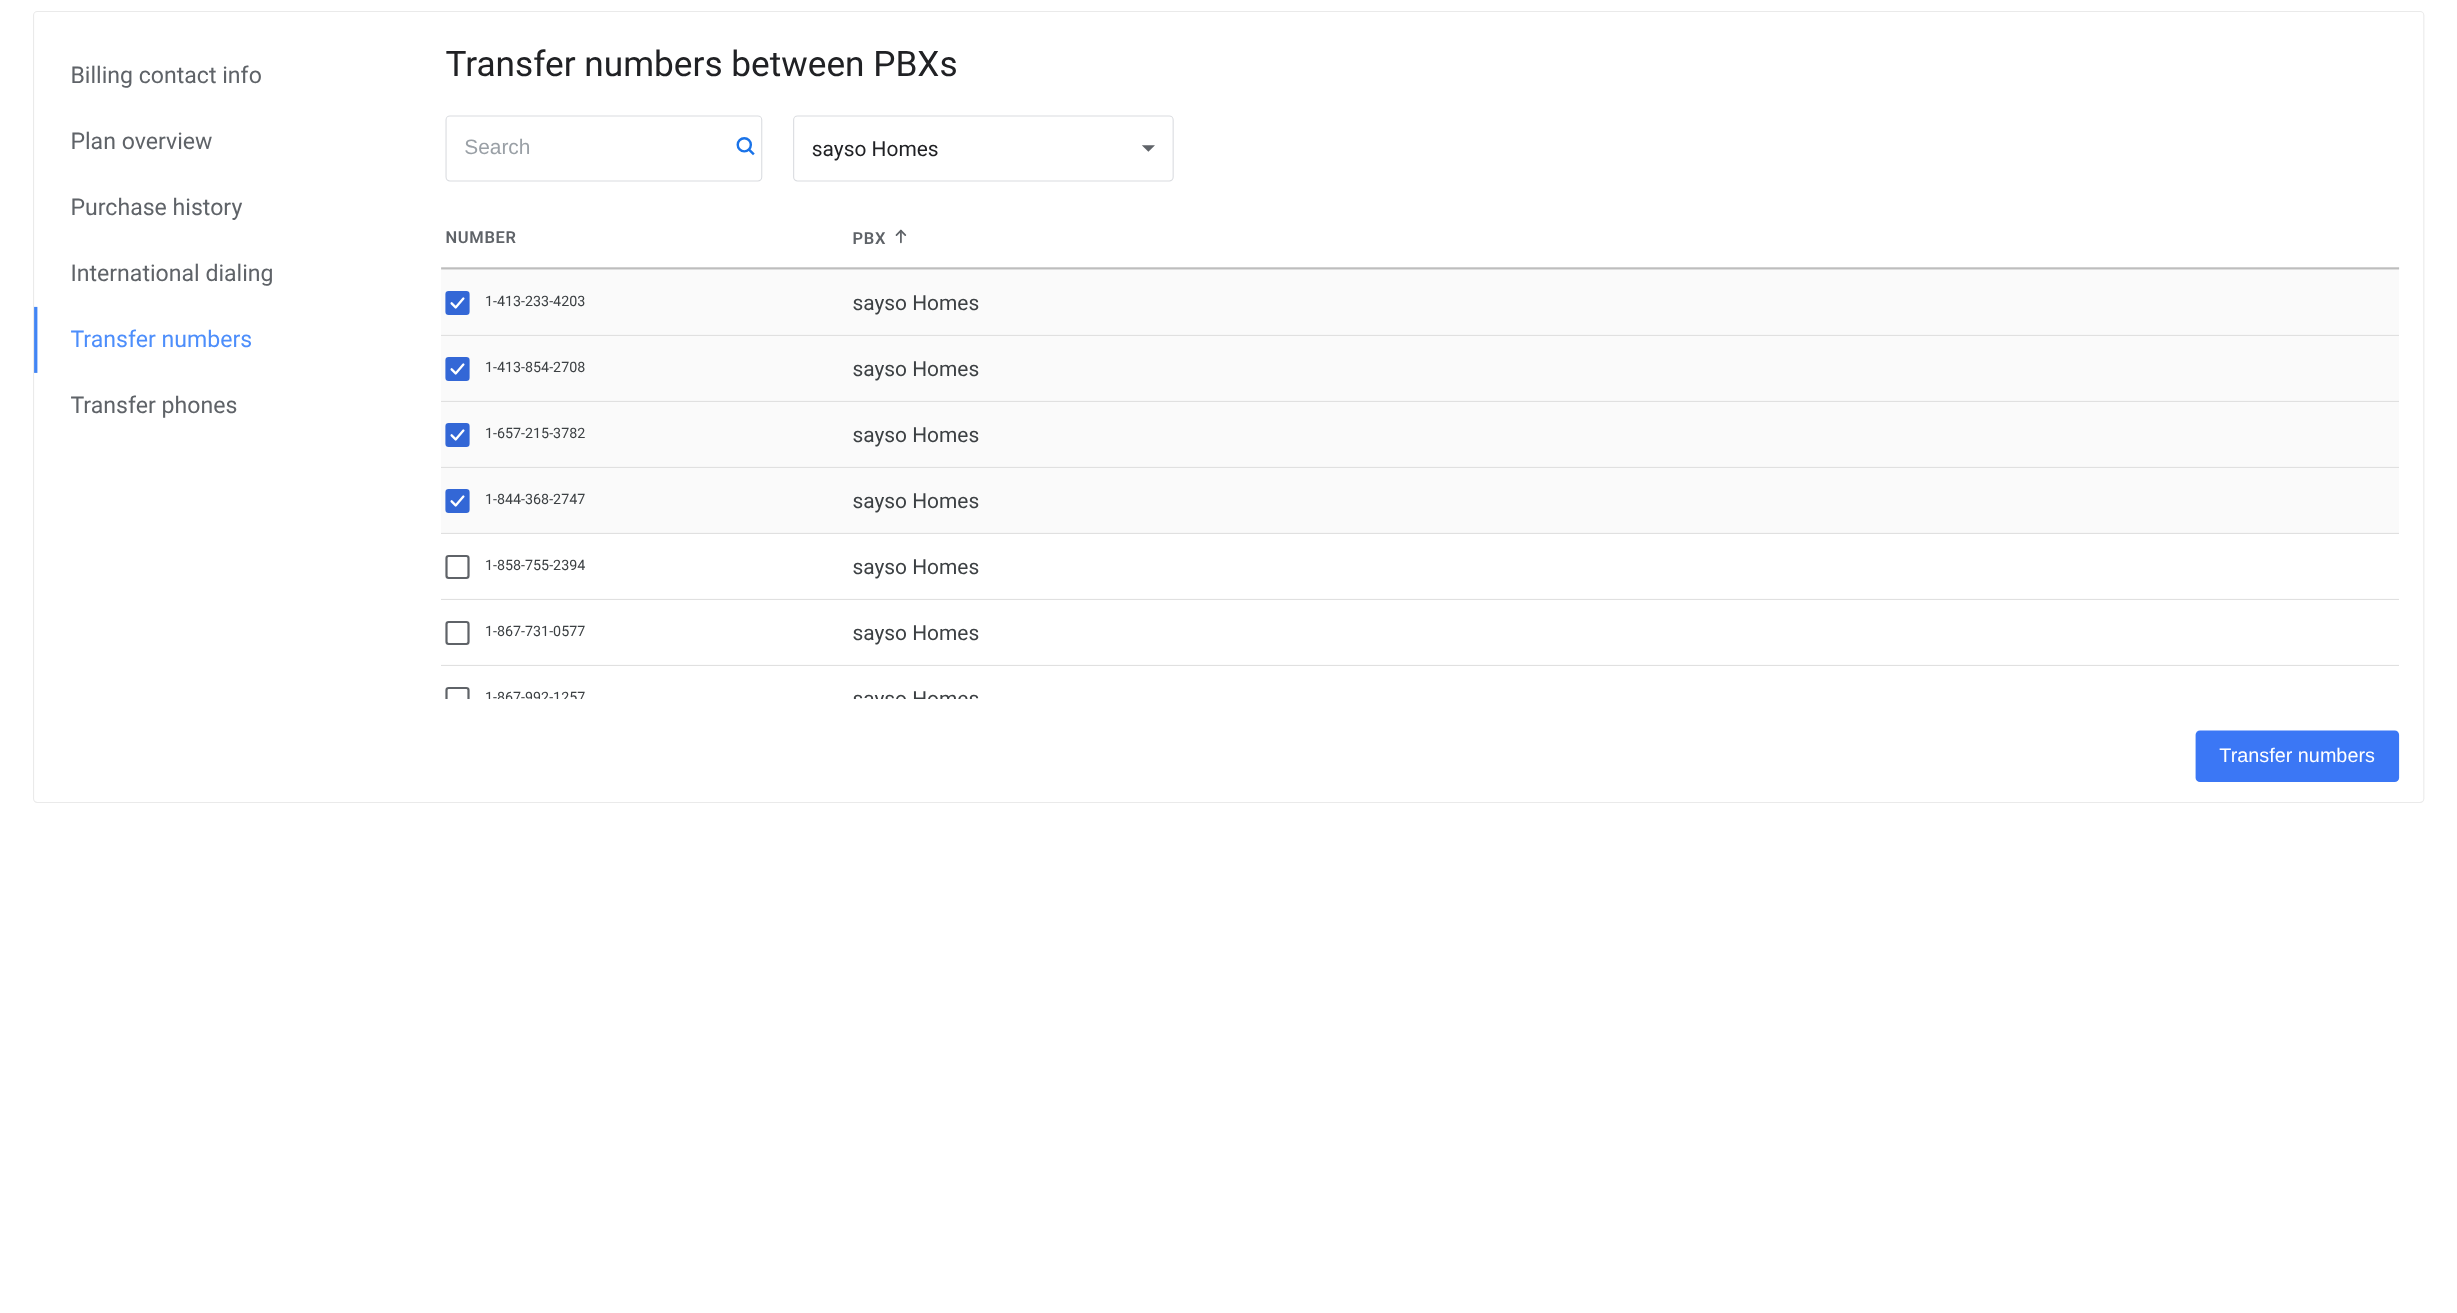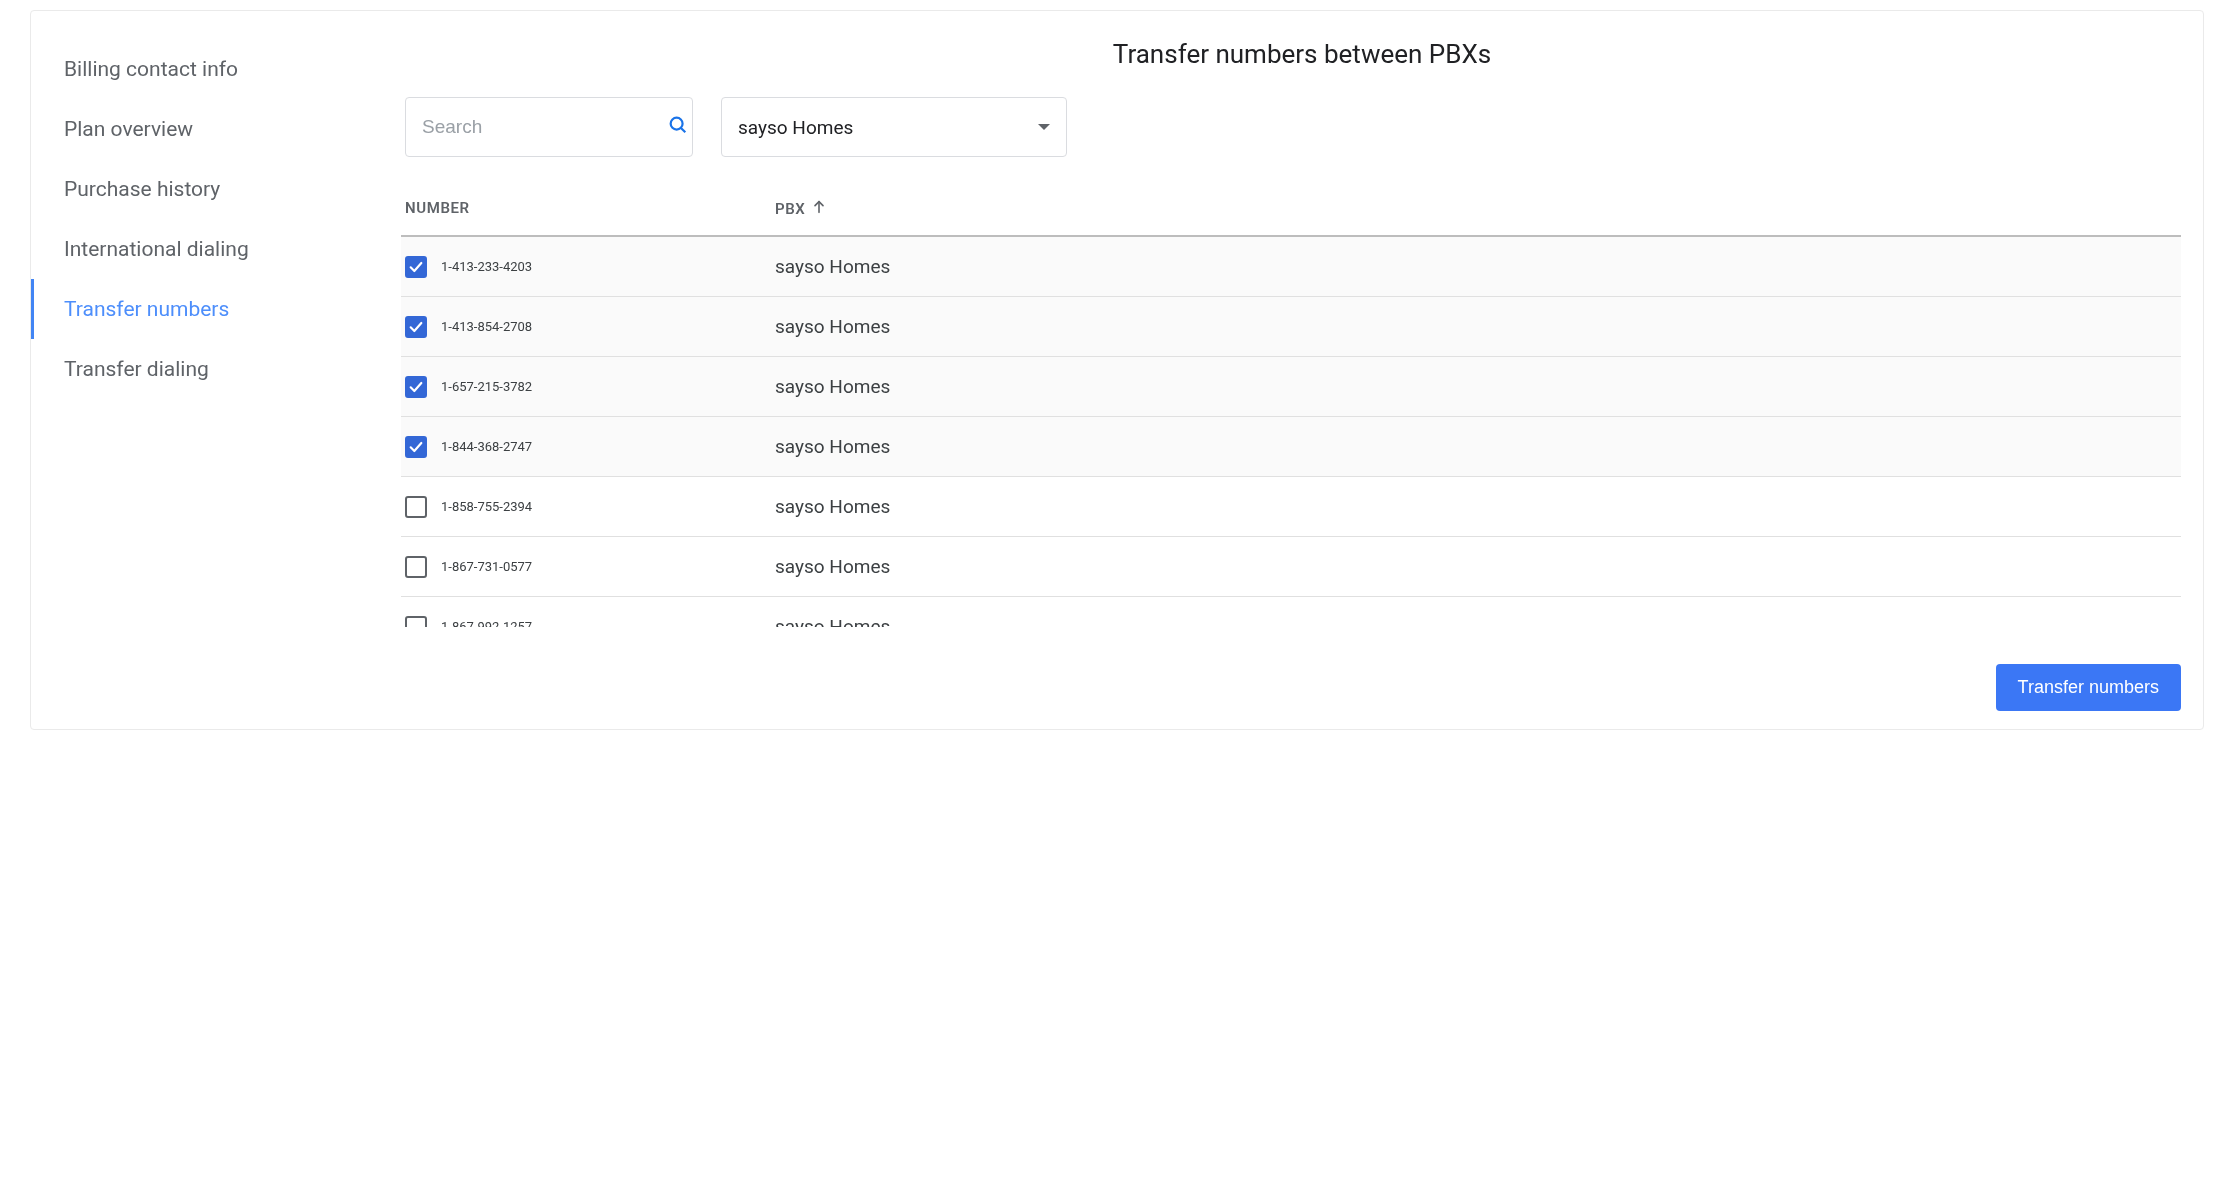"Transfer numbers between PBXs" .main-header { font-size: 26px -> 32px; text-align: center -> none }
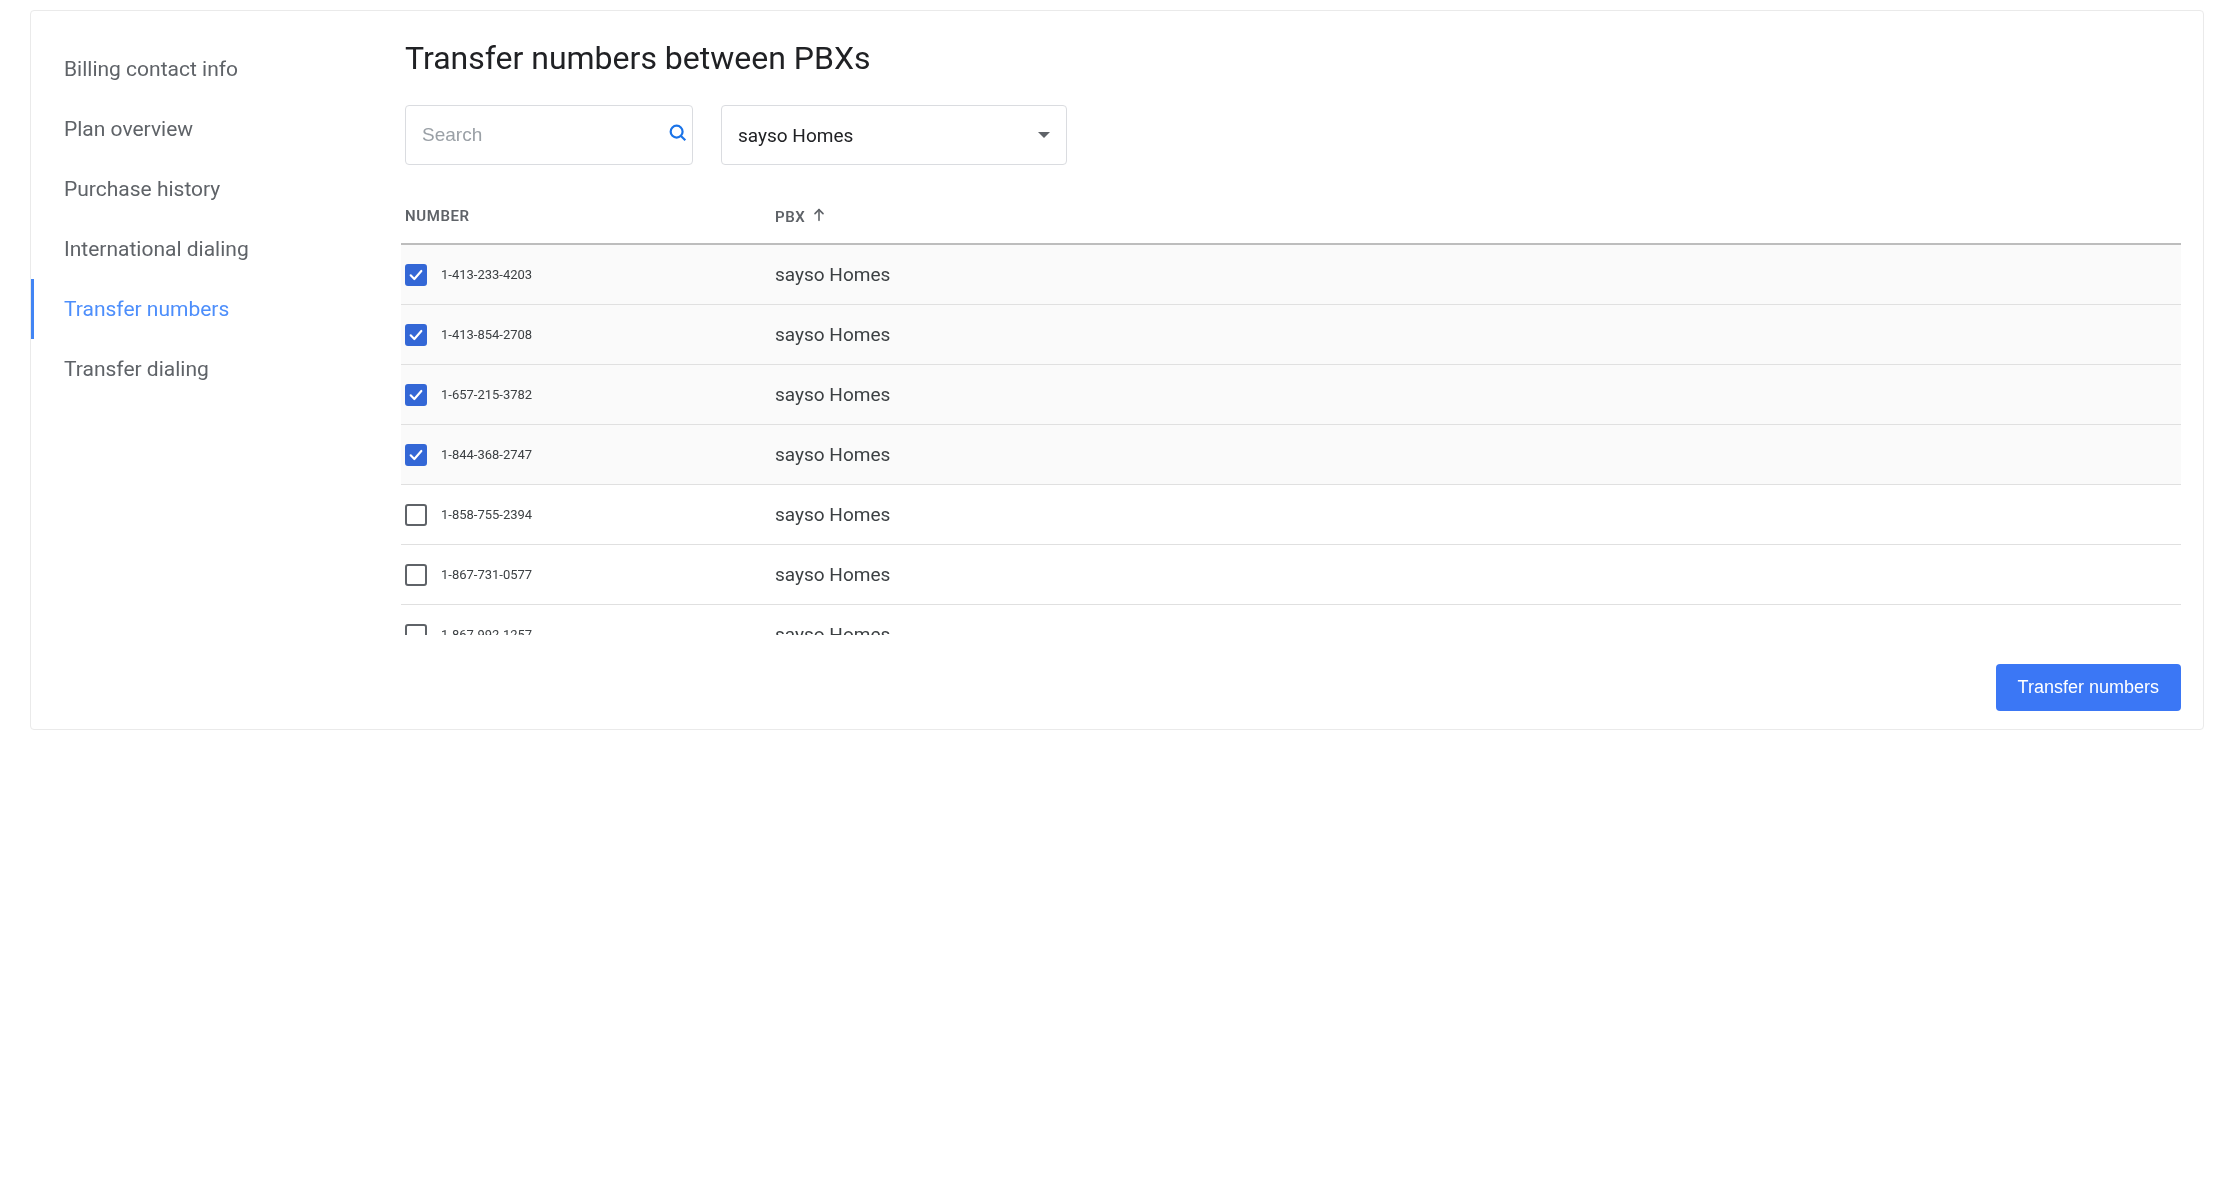"Transfer dialing" div.sidebar-item { text: dialing -> phones }
